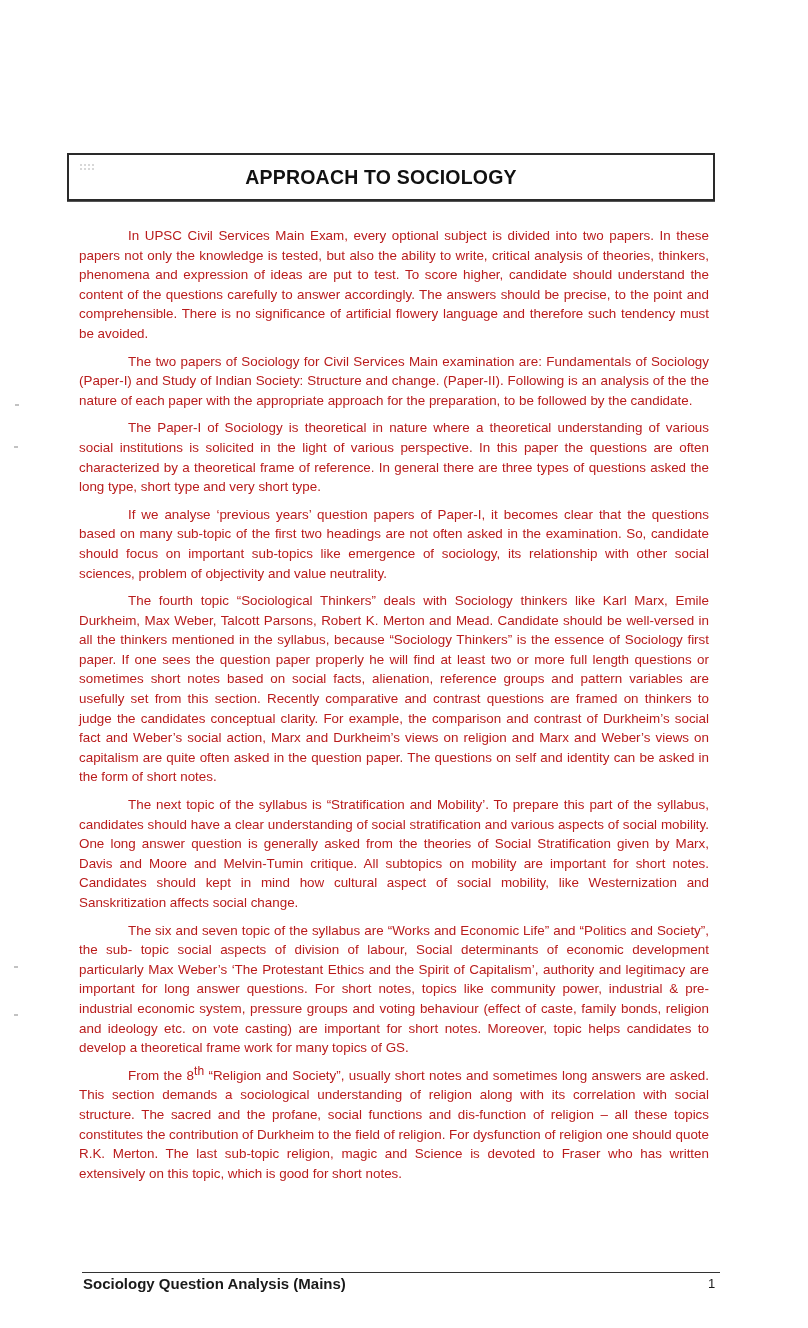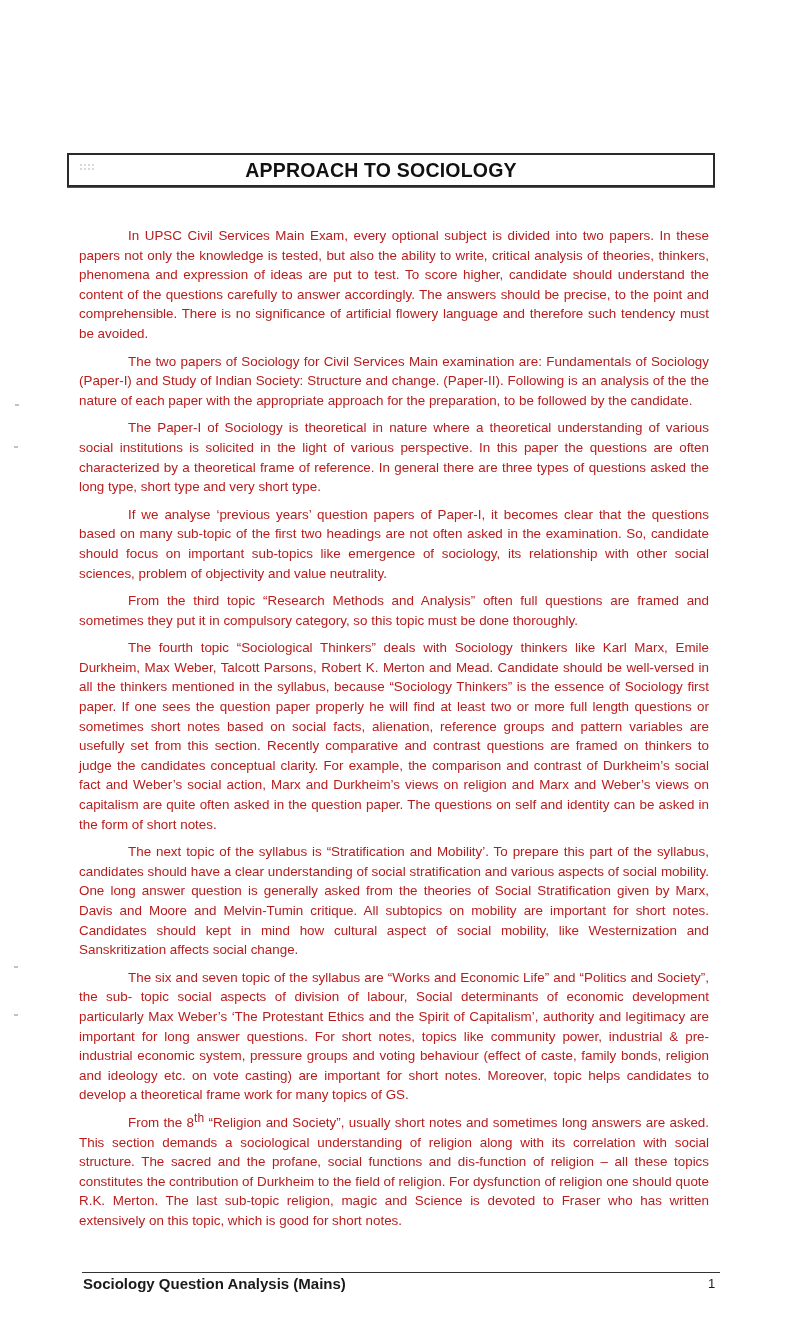"APPROACH TO SOCIOLOGY" .title-box { height: 34px -> 48px }
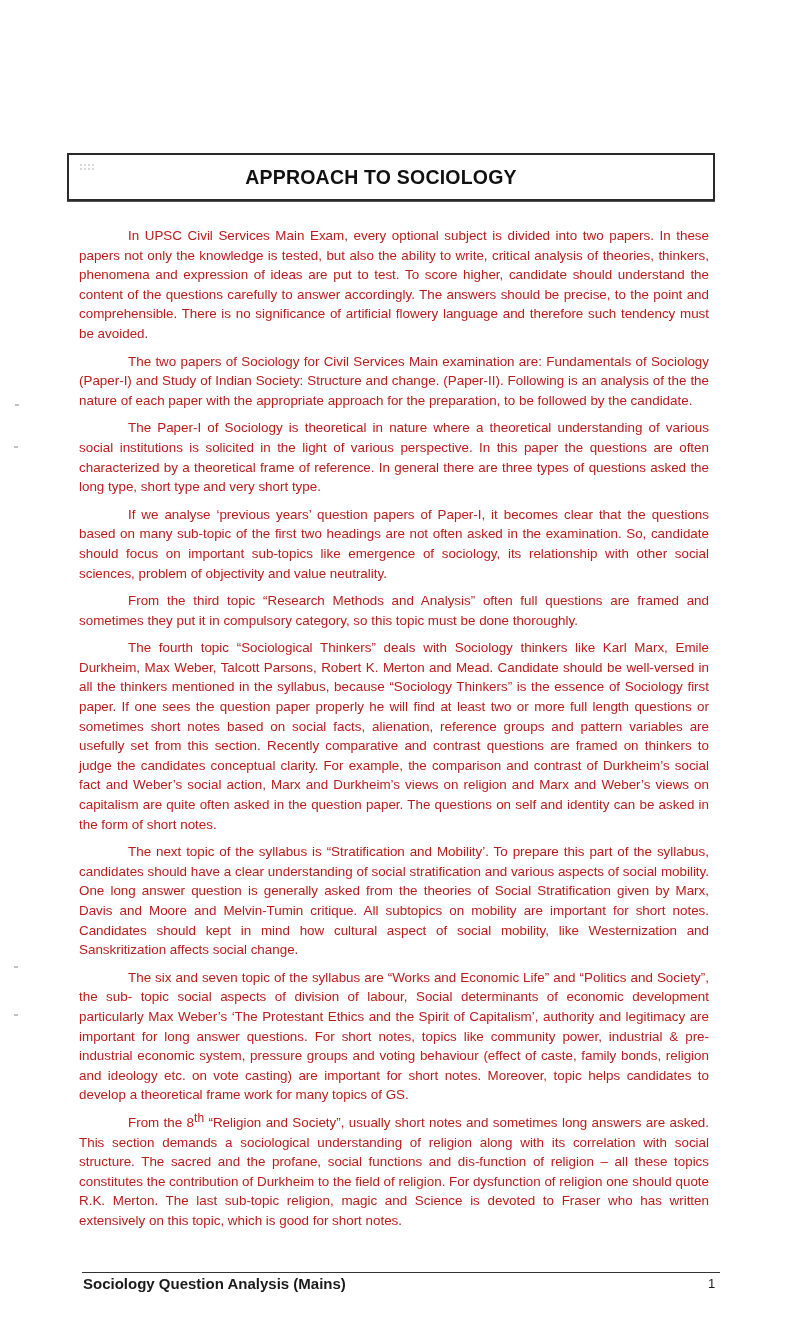"From the third topic “Research" p.para { html: <p>From the third topic “Research Methods and Analysis” often full questions are framed and sometimes they put it in compulsory category, so this topic must be done thoroughly.</p> -> none }
